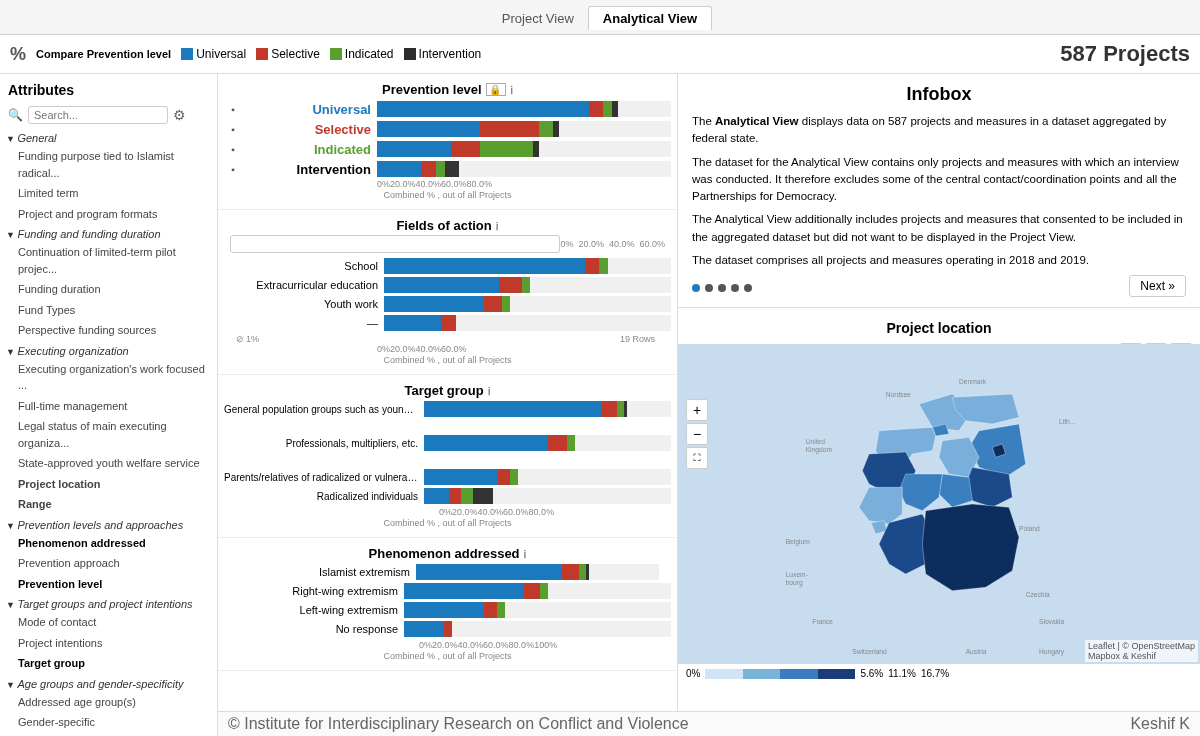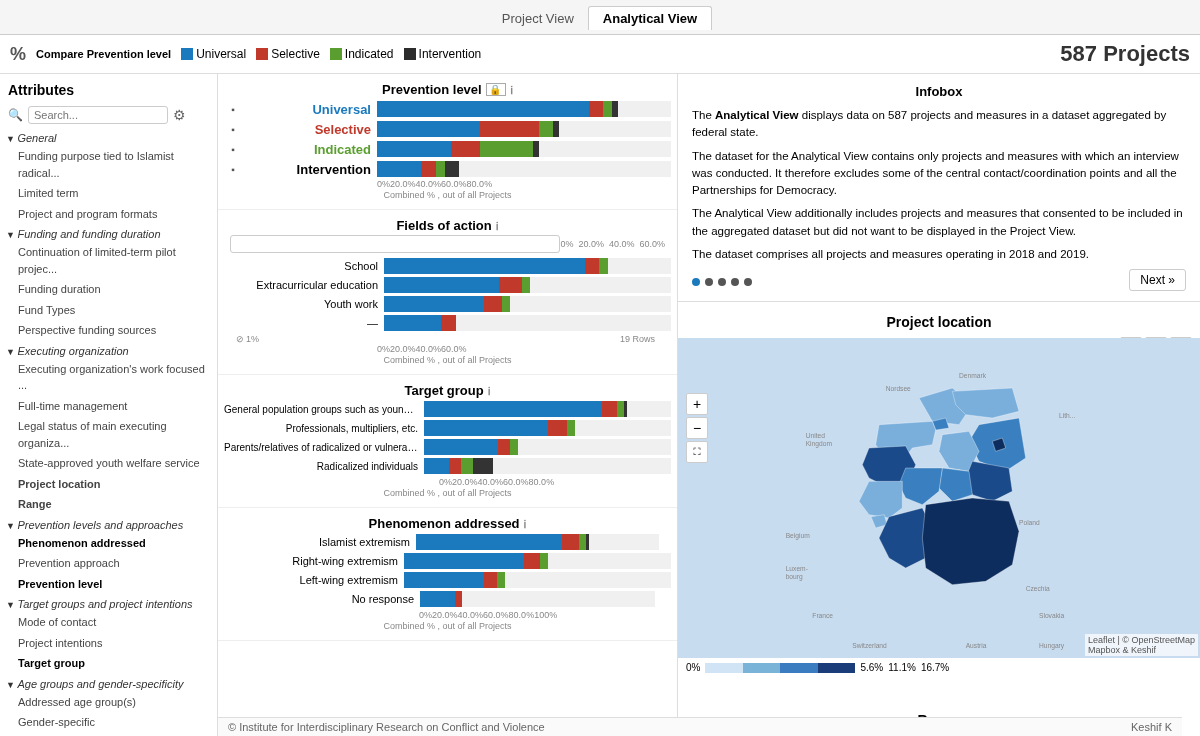"Infobox" .infobox-title { font-size: 13px -> 18px }
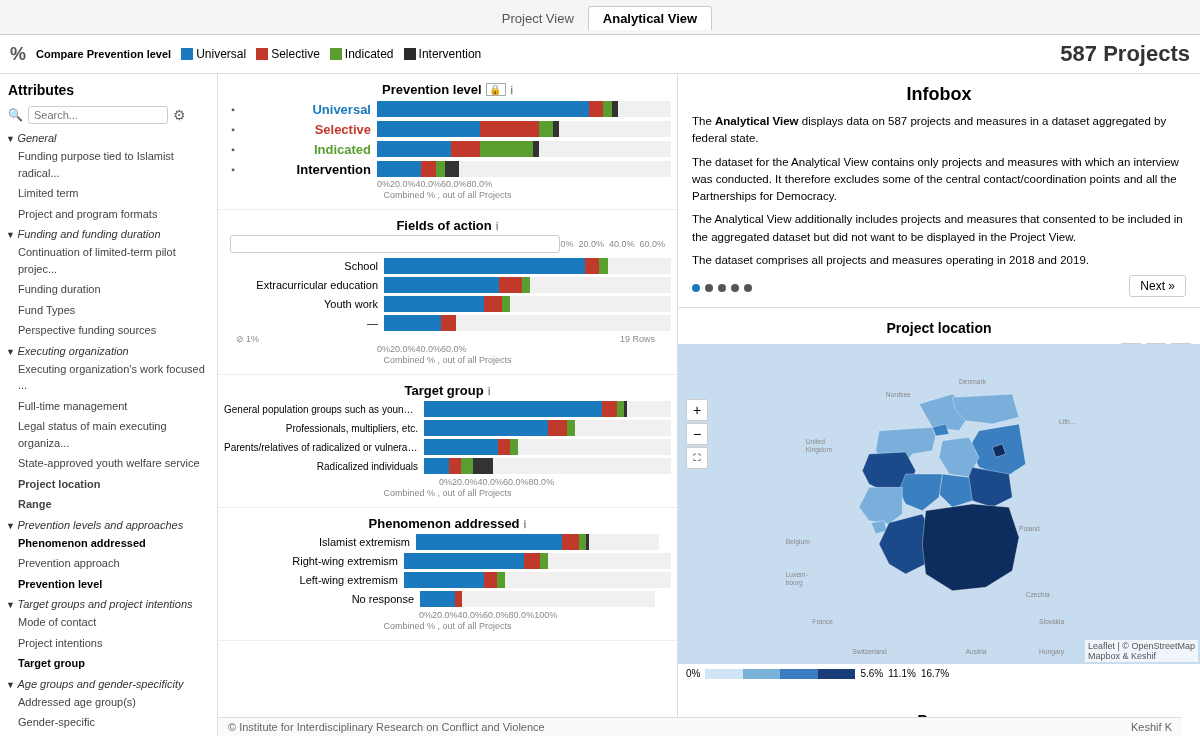"Professionals, multipliers, etc." div { margin: 3px 0 -> 18px 0 }
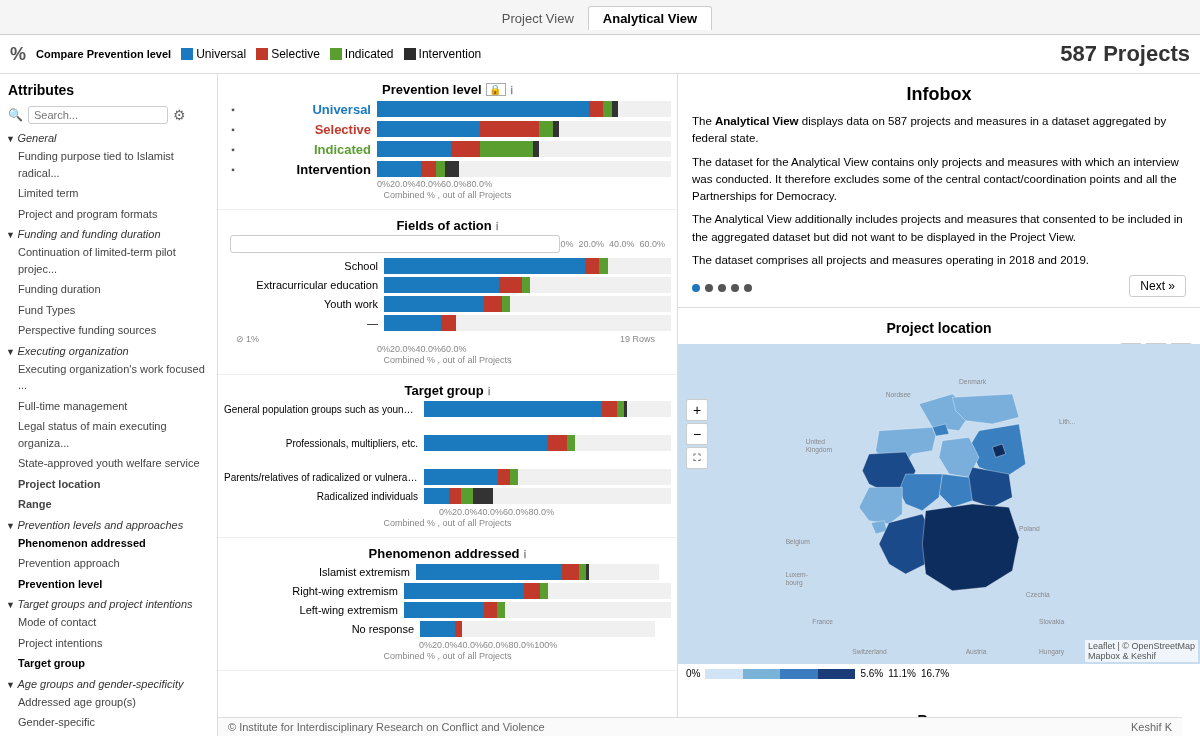"No response" div { margin: 3px 16px -> 3px 0 }
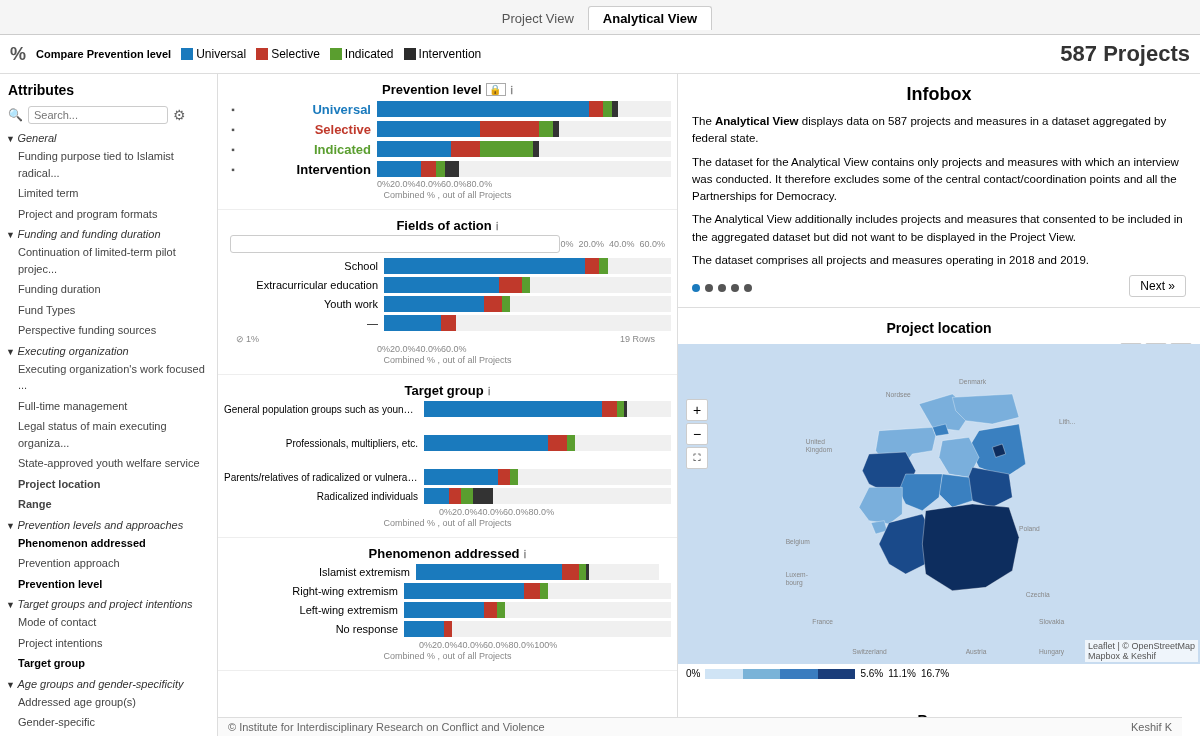"© Institute for Interdisciplinary" .footer { font-size: 11px -> 16px; right: 18px -> 0 }
